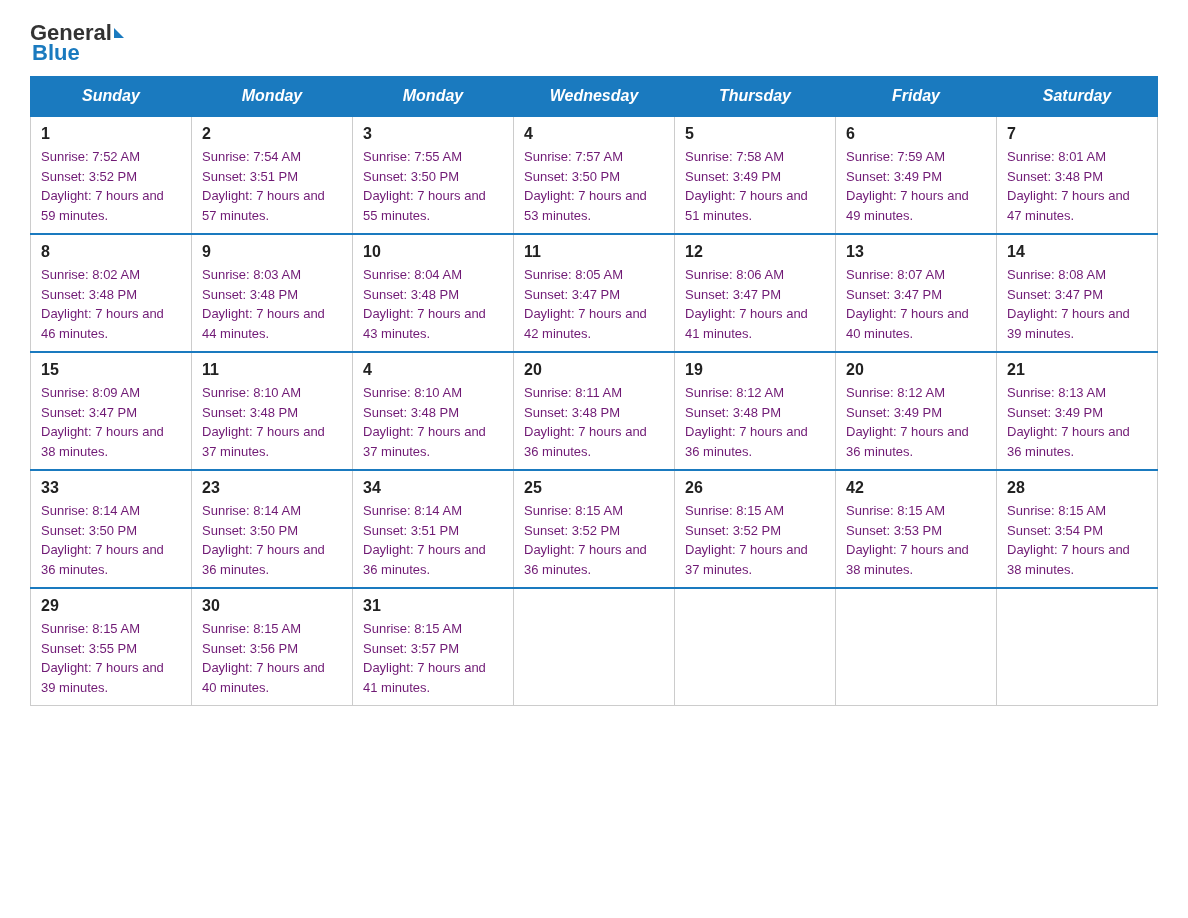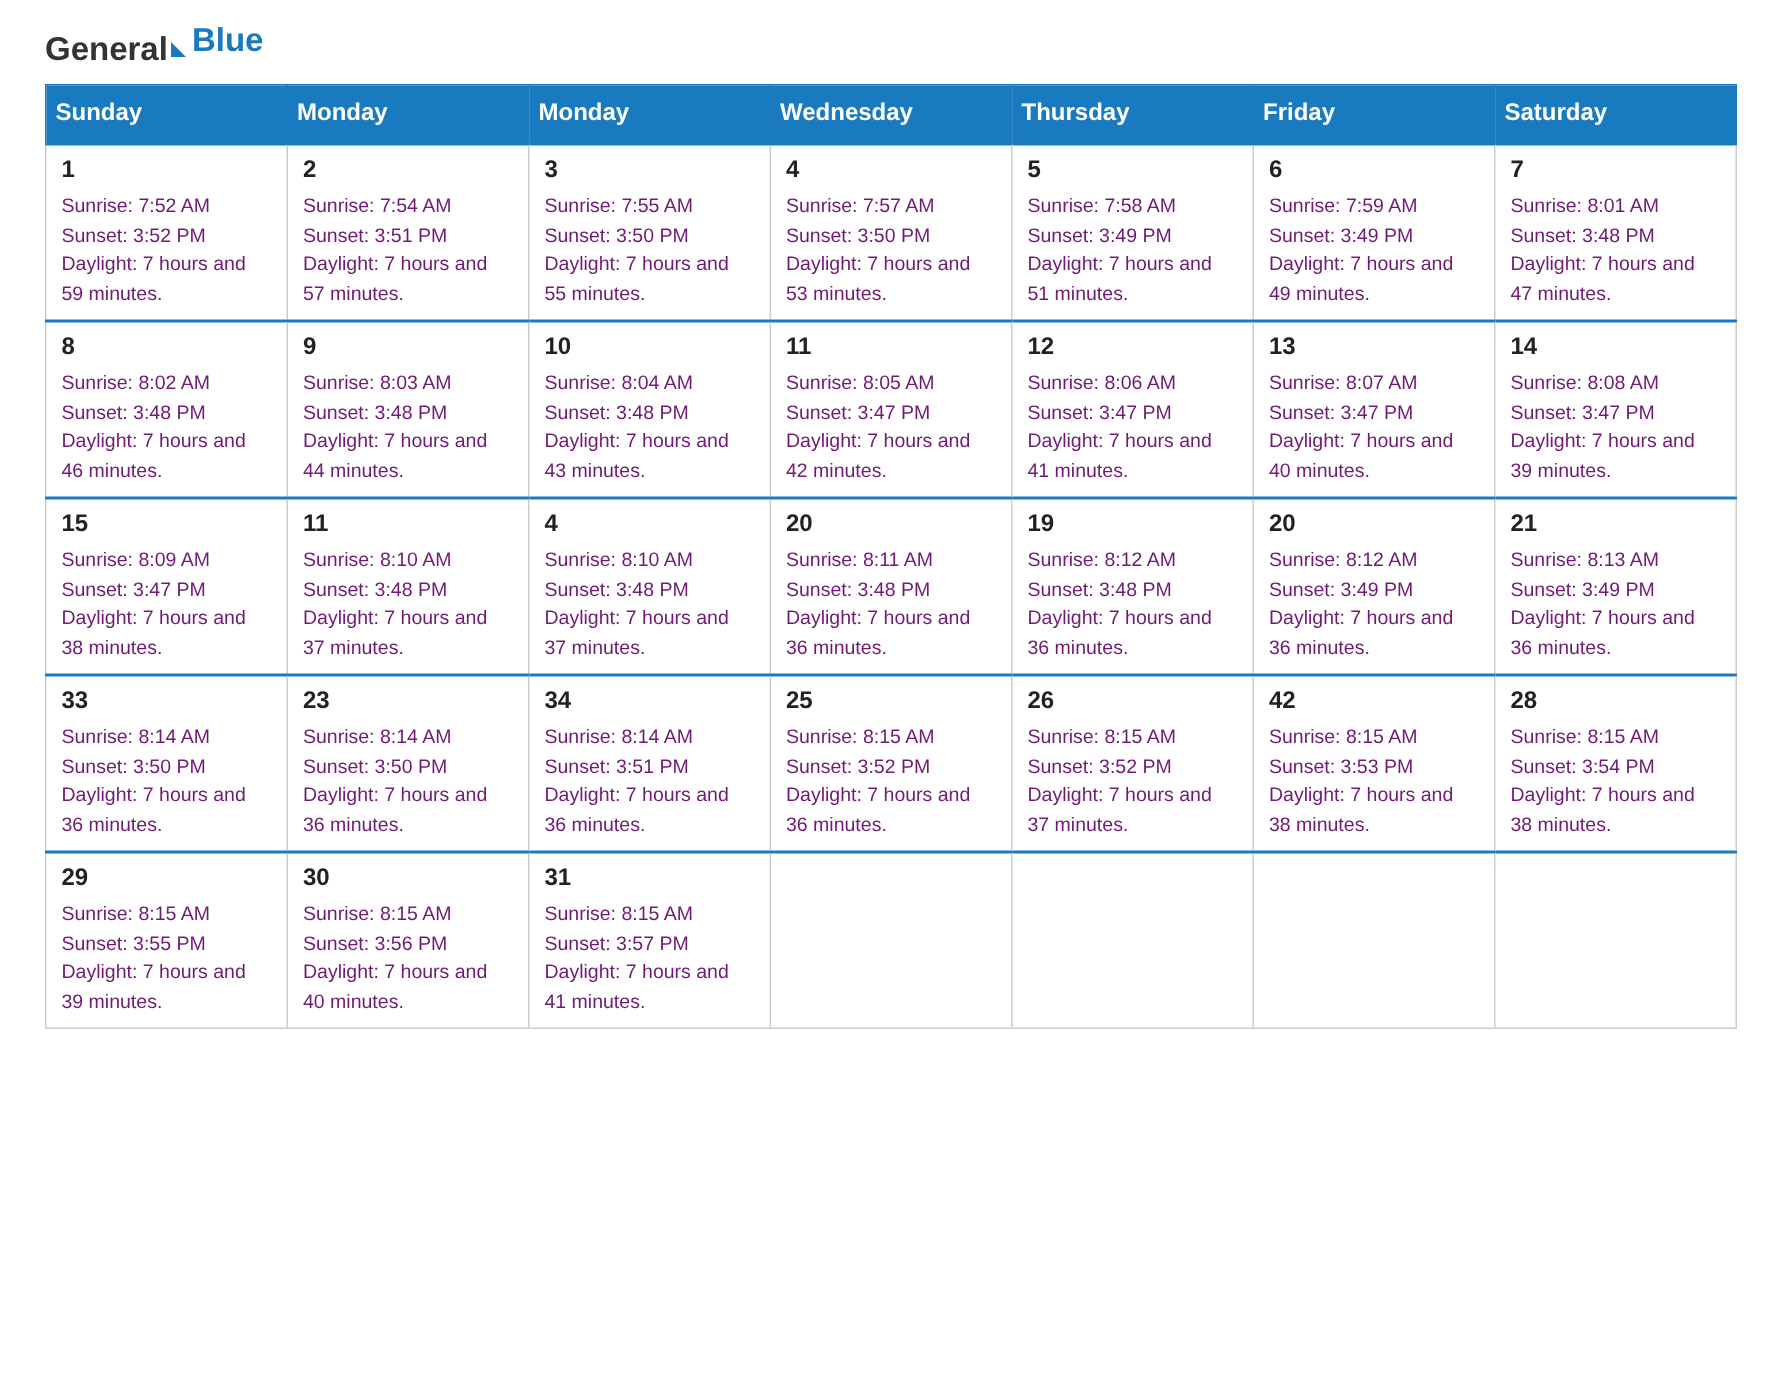"General" .logo { flex-direction: row -> column }
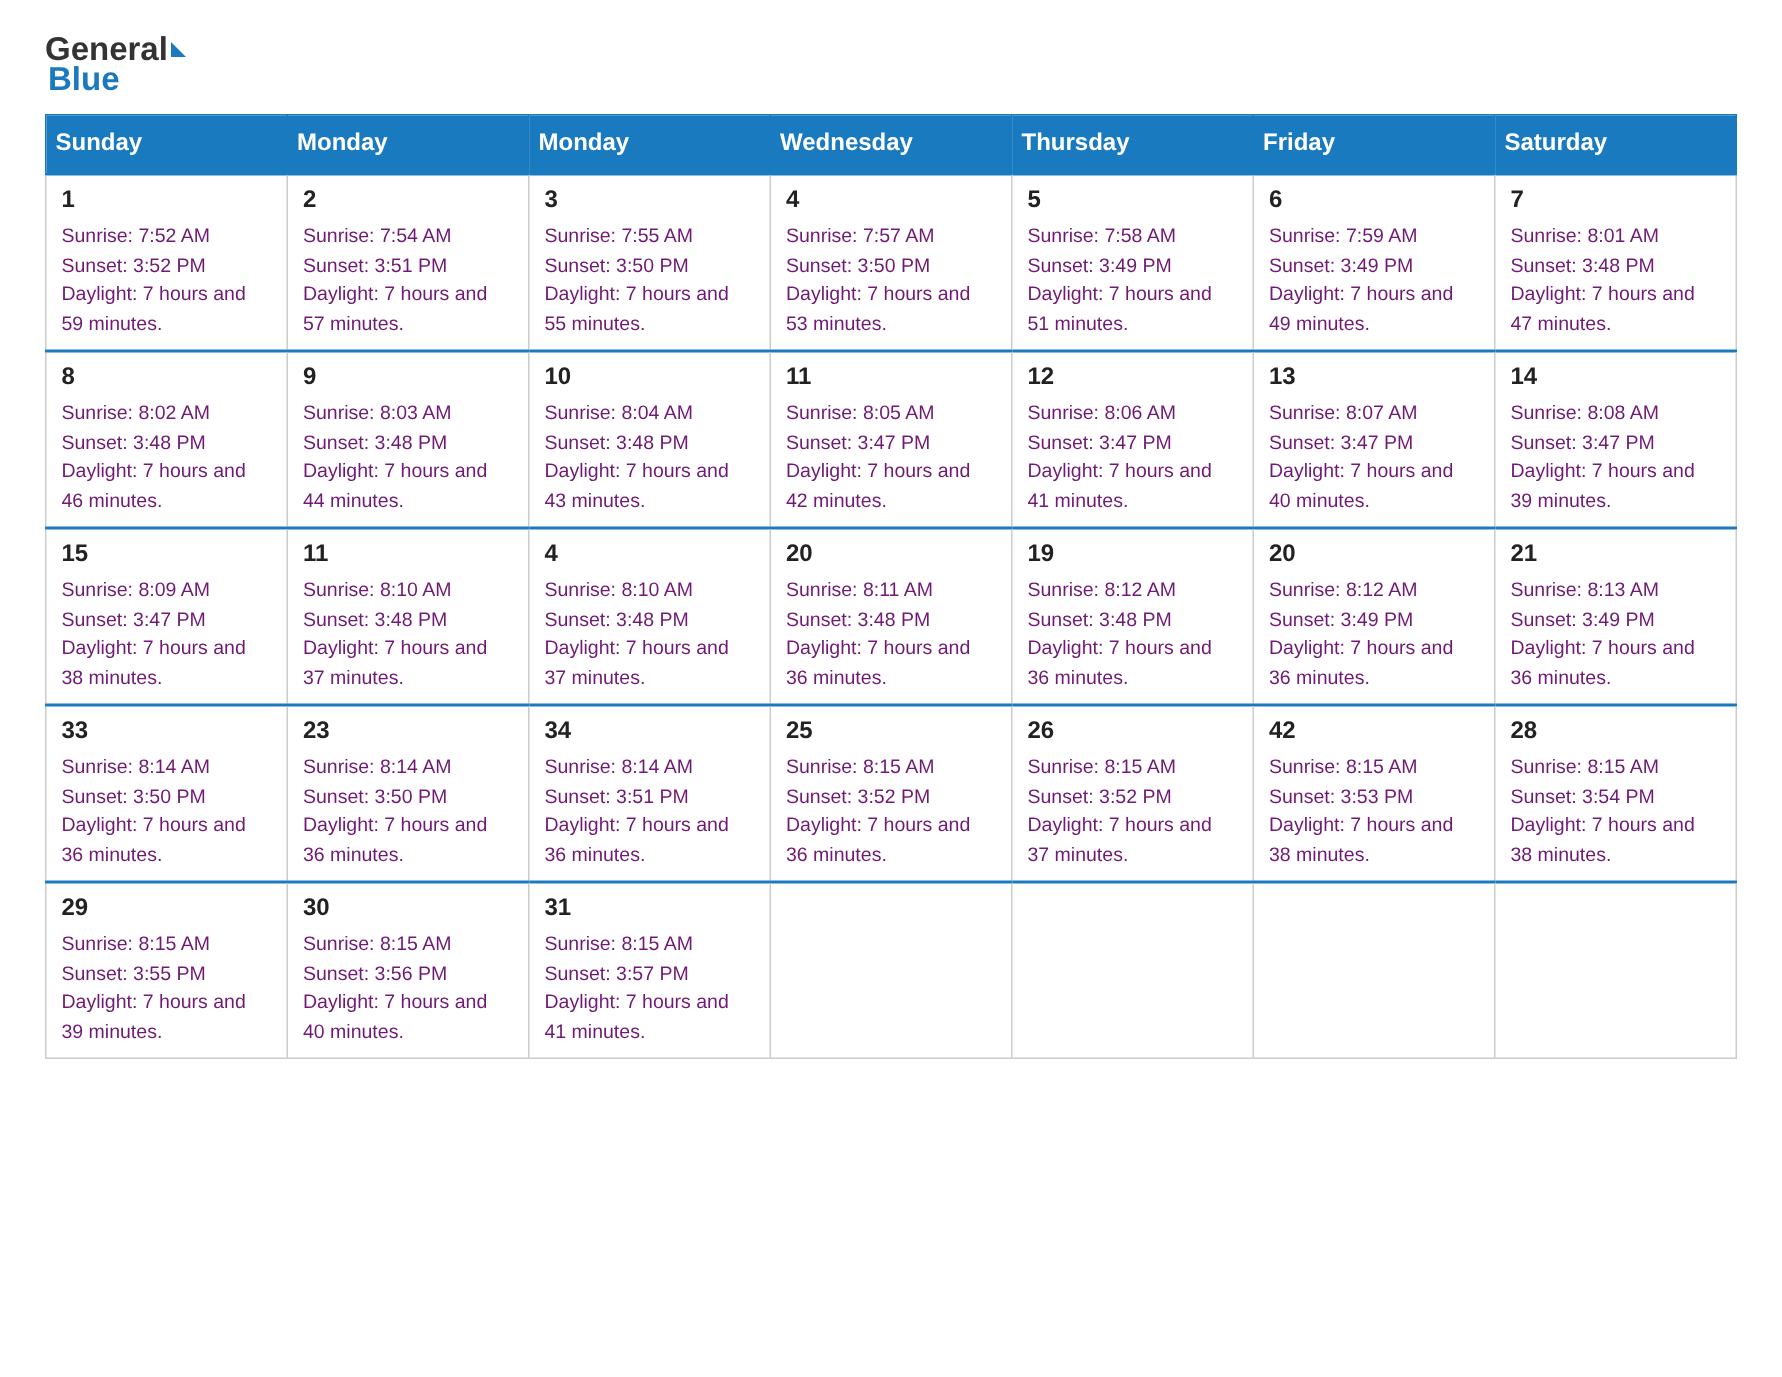"Sunday" thead tr th { font-style: none -> italic; text-align: left -> center }
